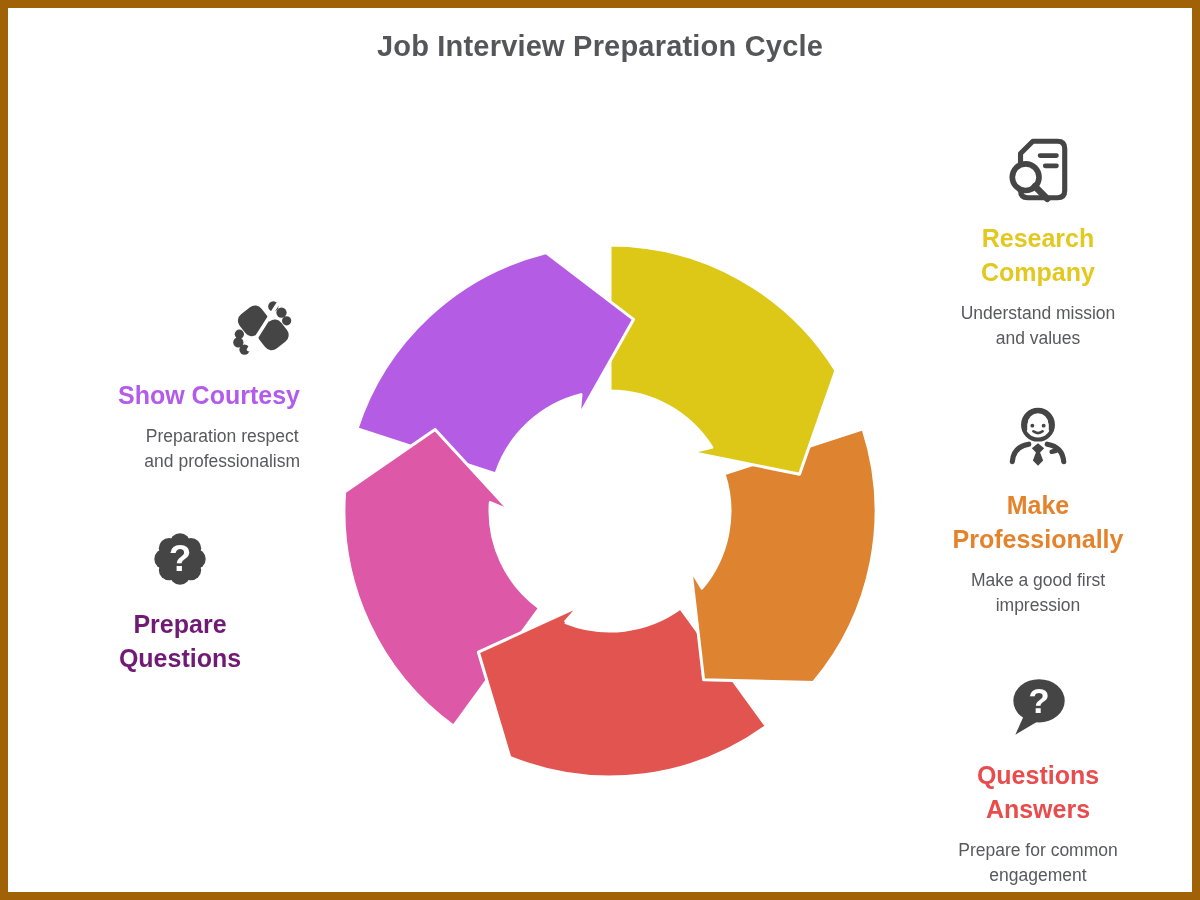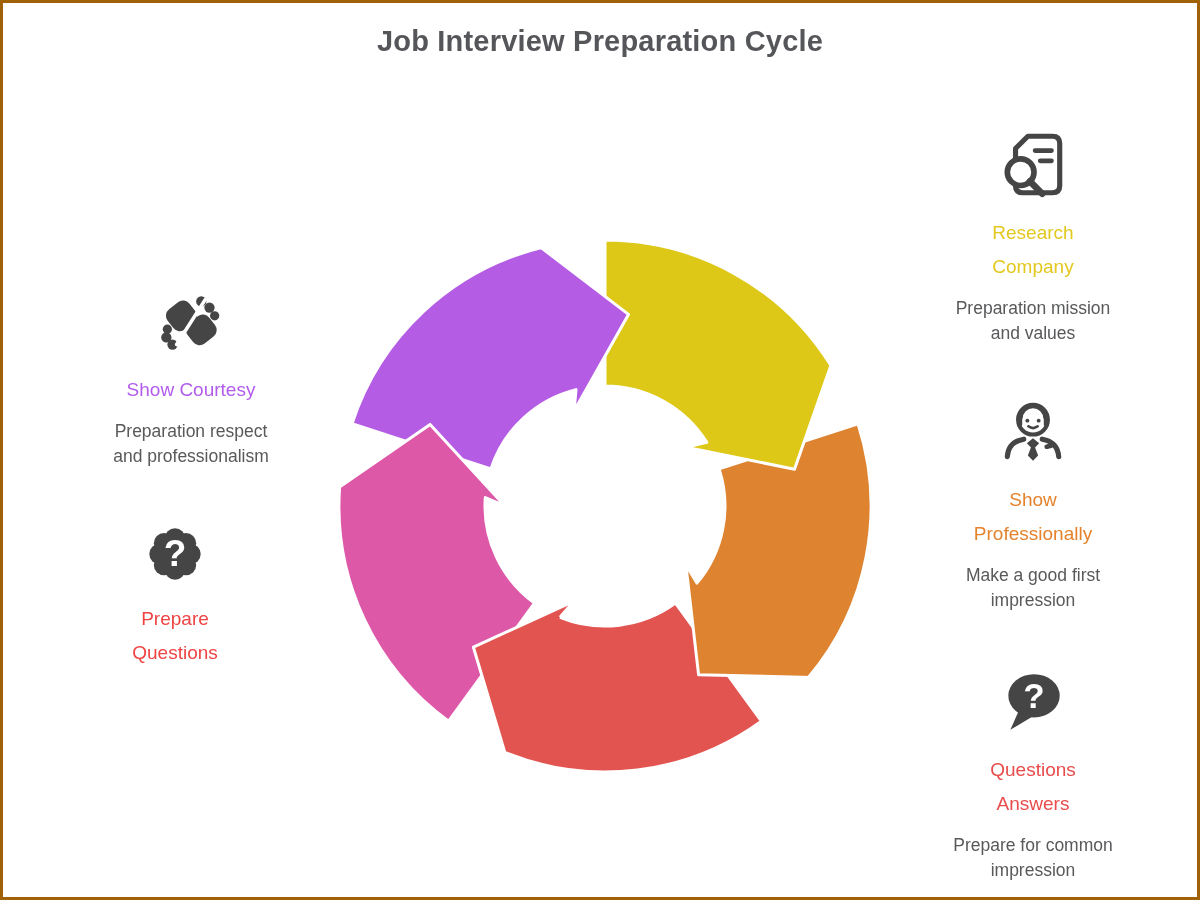"Job Interview Preparation Cycle" #page { border: 3px solid #a16207 -> 8px solid #a16207 }
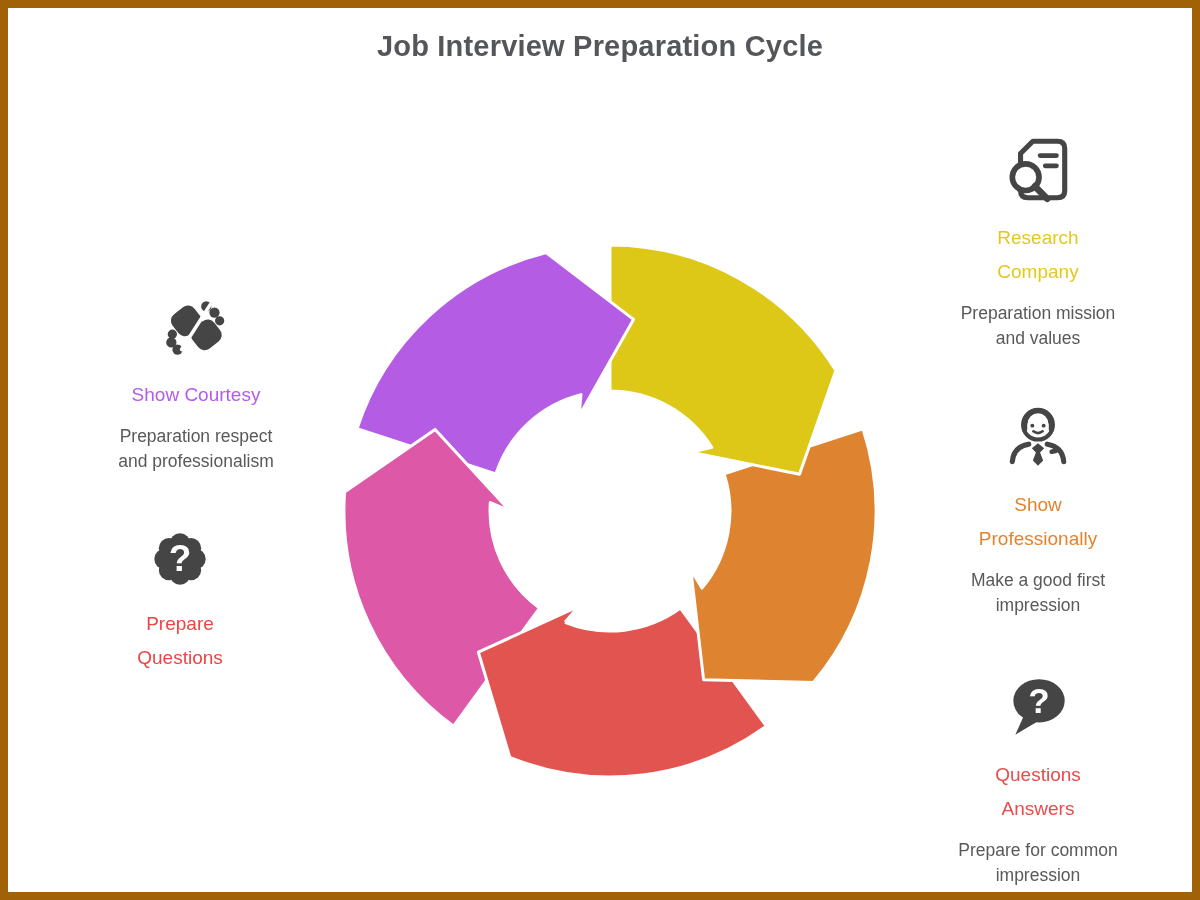"Research" .heading { font-size: 19px -> 25px; font-weight: 400 -> 700 }
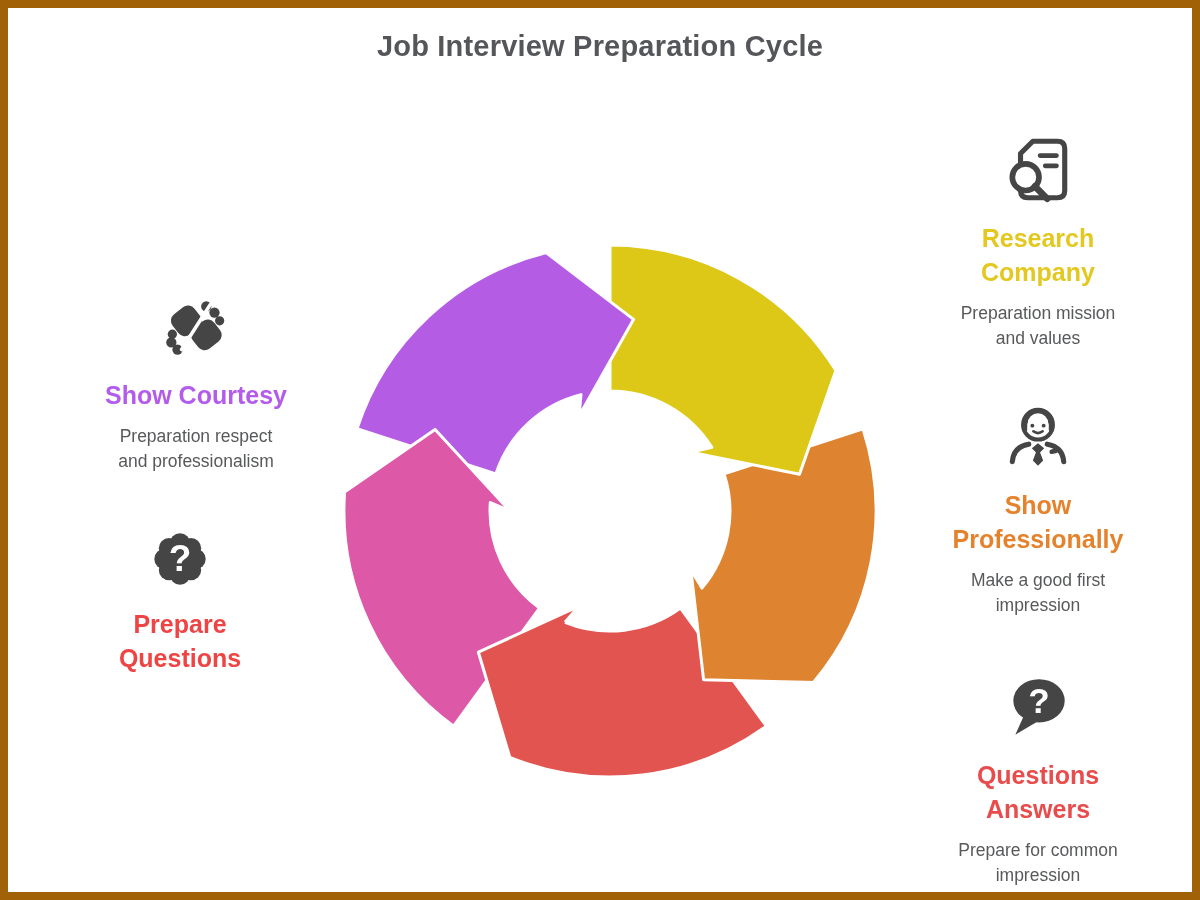"Preparation mission" div.subtitle { text: Preparation -> Understand }
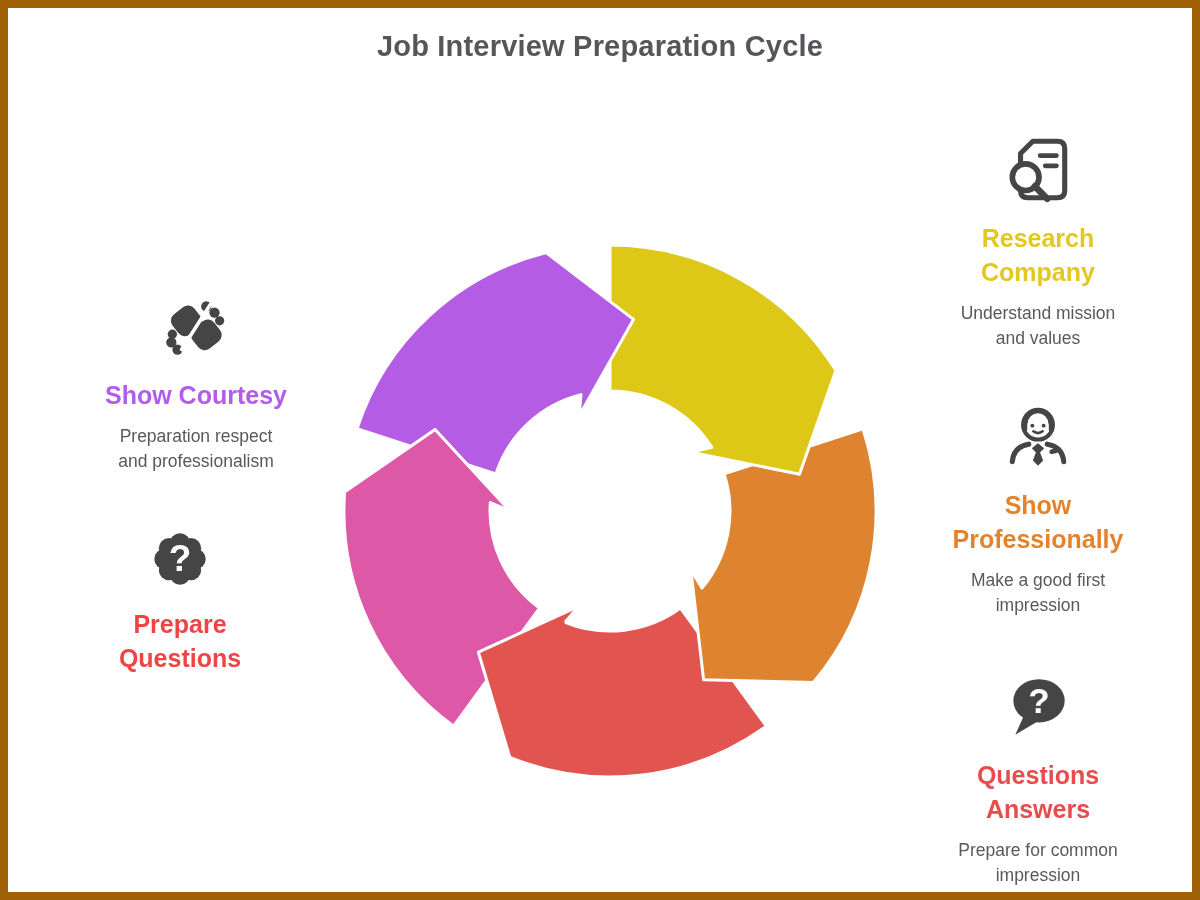"Show Courtesy" #item-courtesy { align-items: none -> flex-end; left: 68px -> 52px }
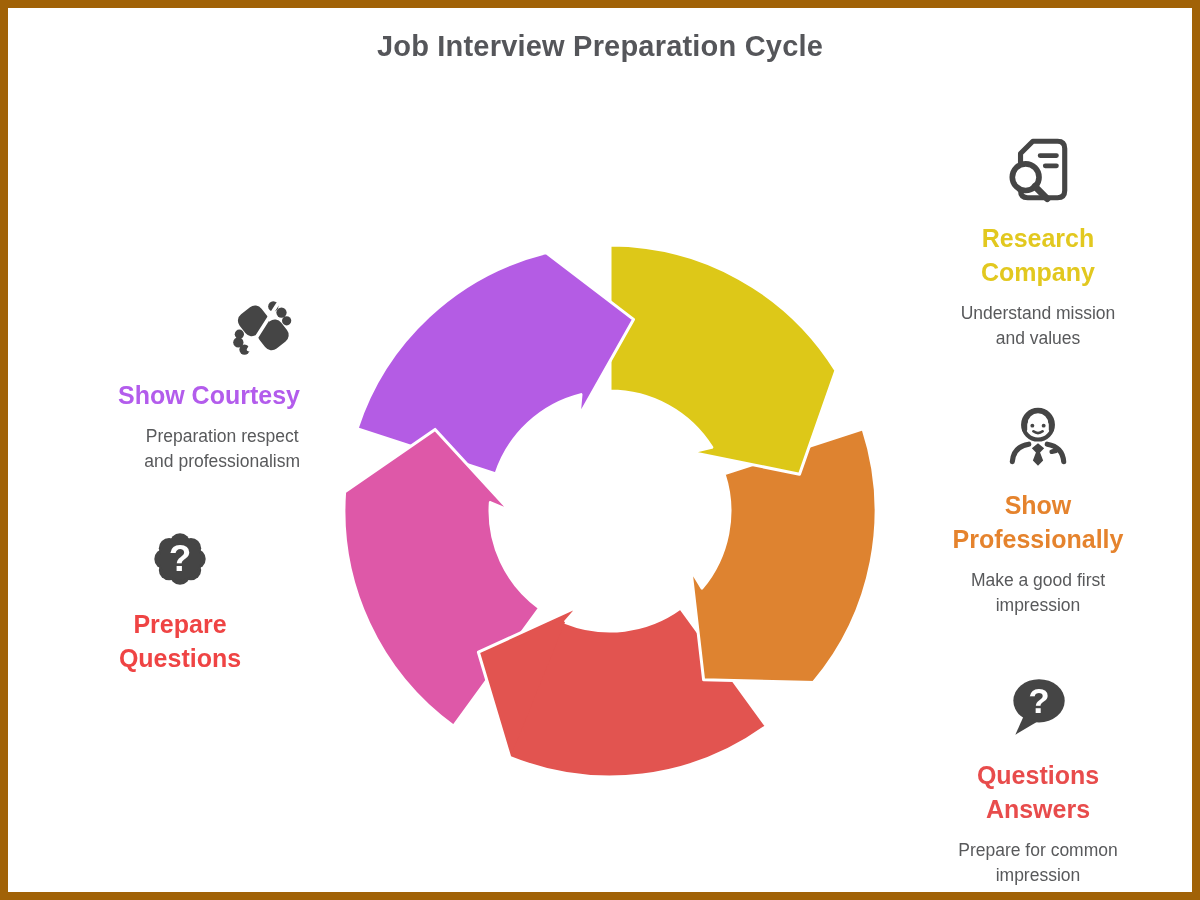"Show" div.heading { text: Show -> Make }
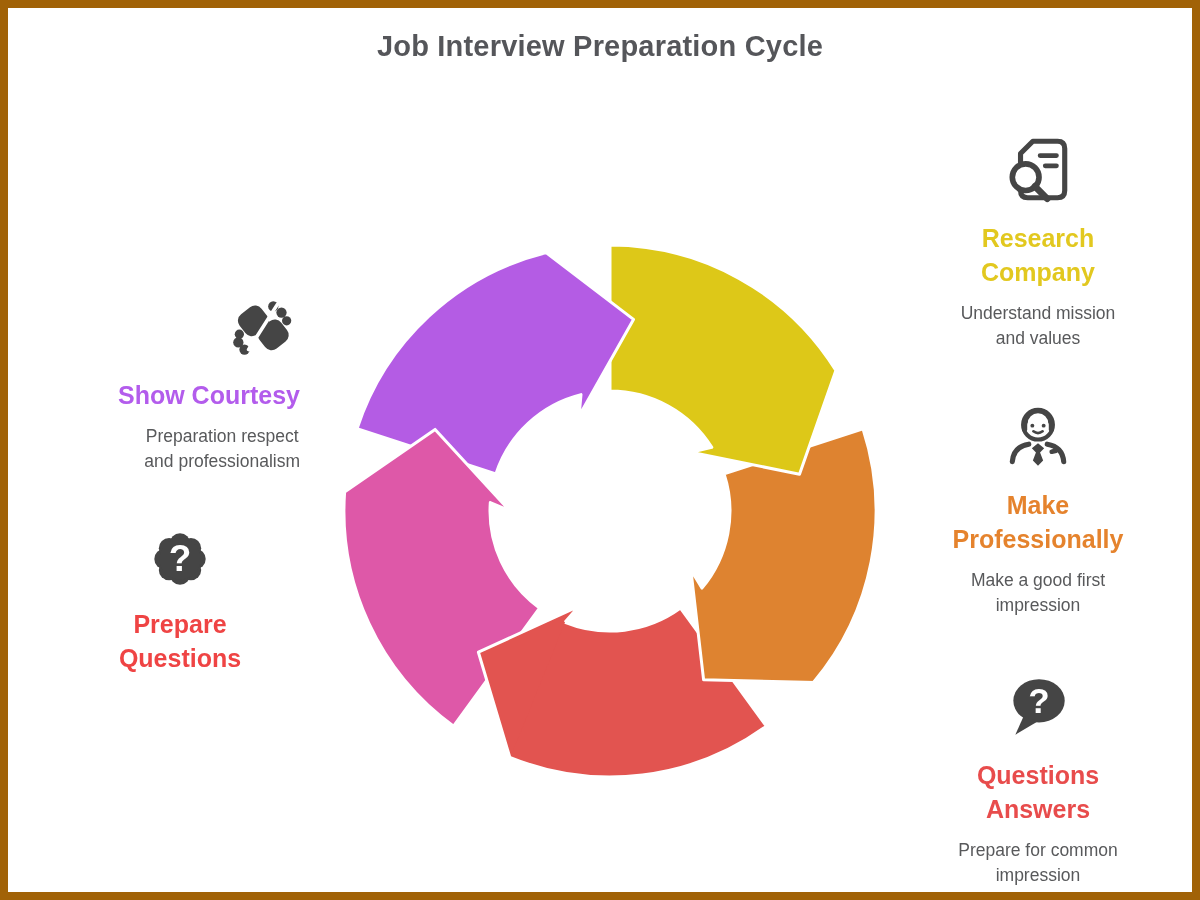"Prepare" div.heading { color: #ef4444 -> #701a75 }
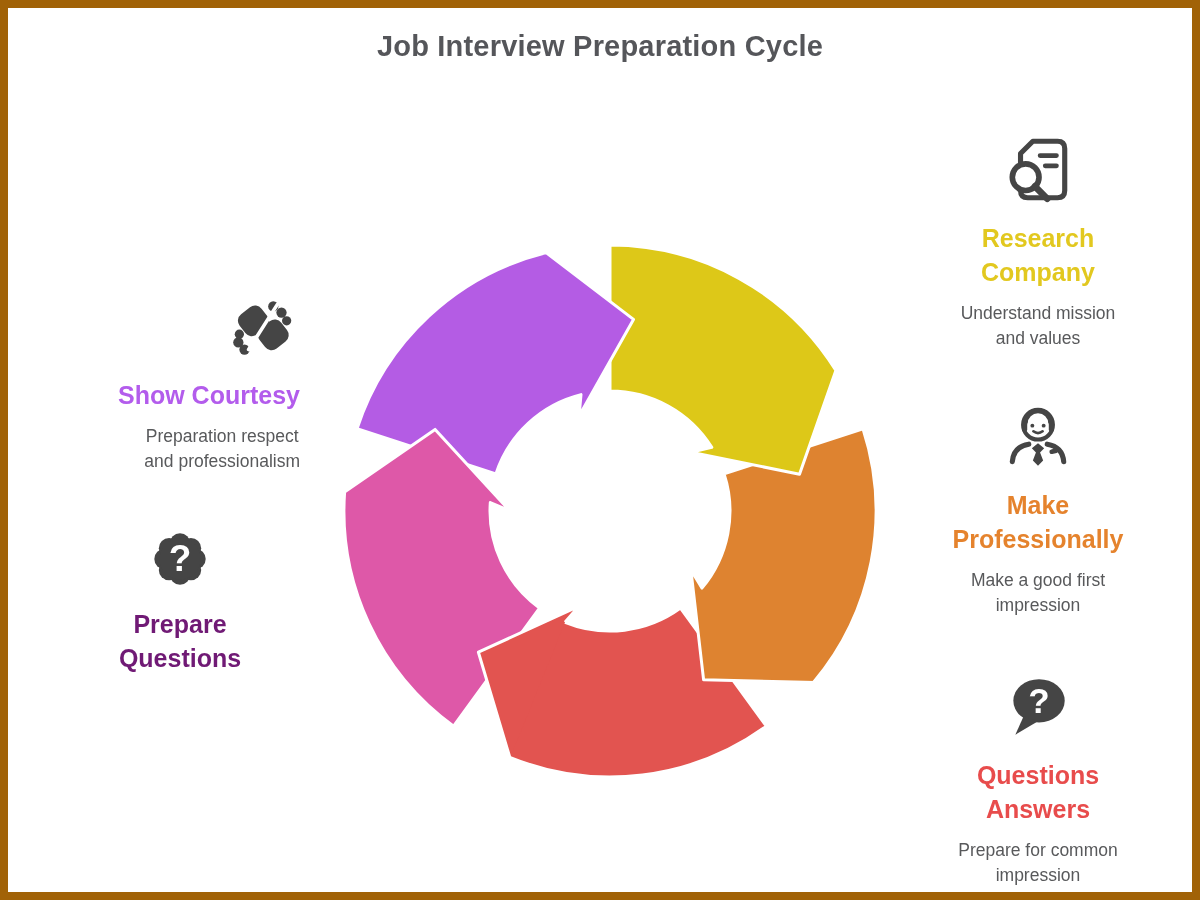"Prepare for common" div.subtitle { text: impression -> engagement }
